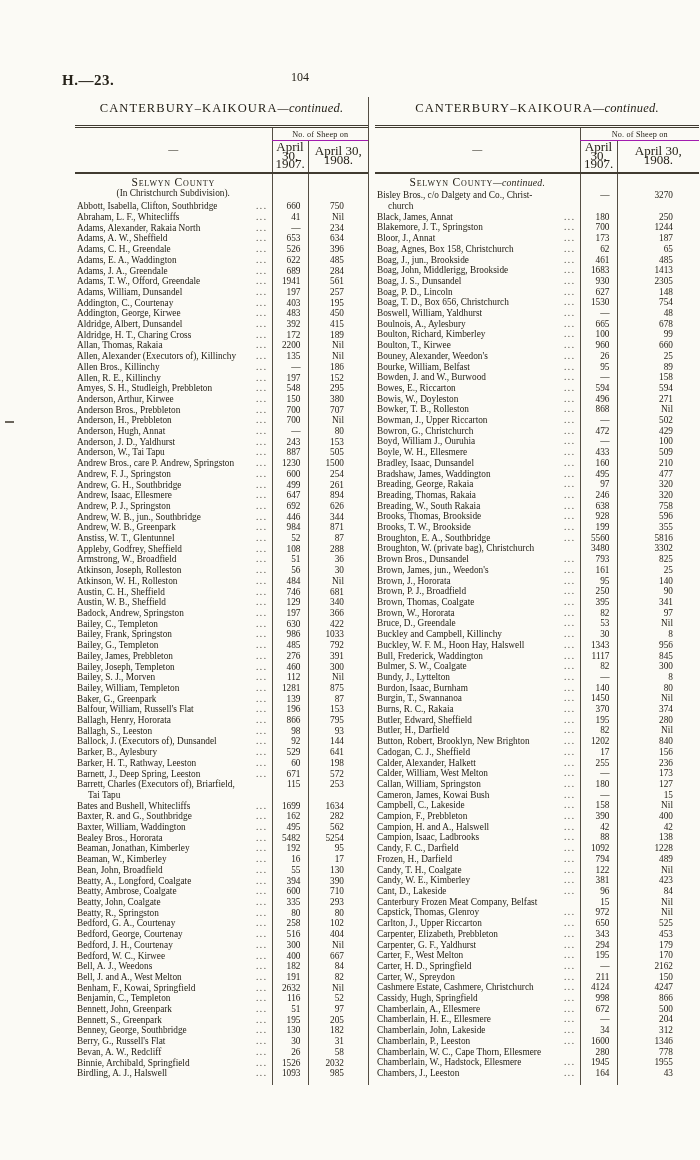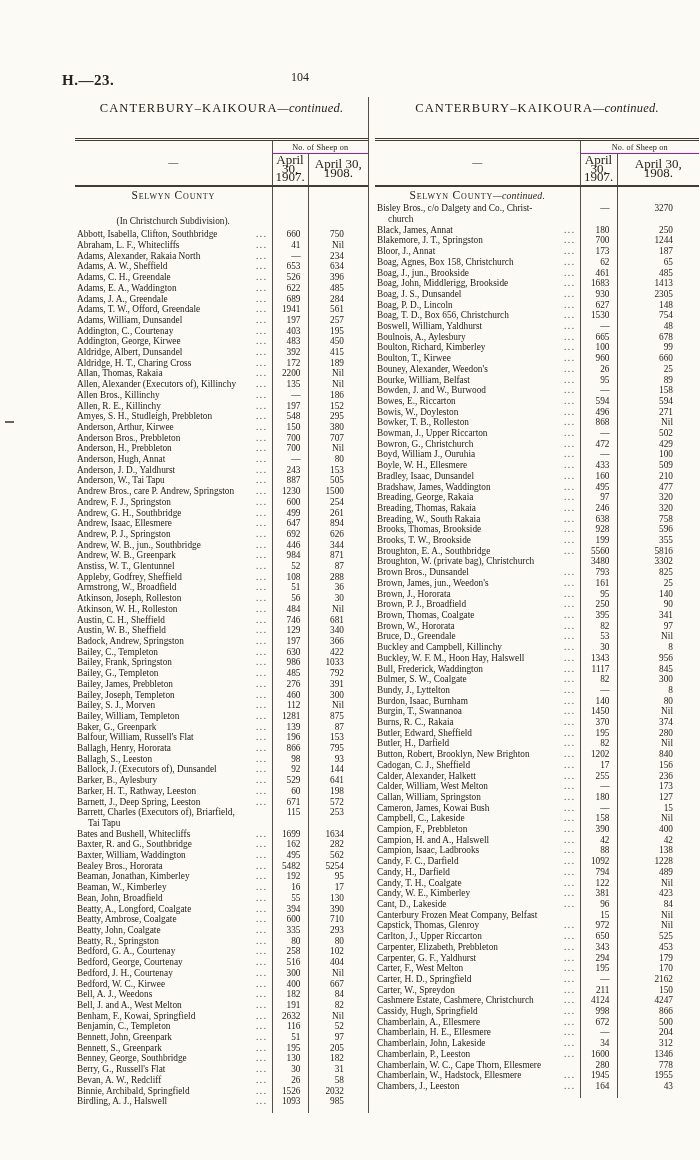"CANTERBURY–KAIKOURA—continued." .title { margin: 4px 0 22px 0 -> 4px 0 9px 0 }
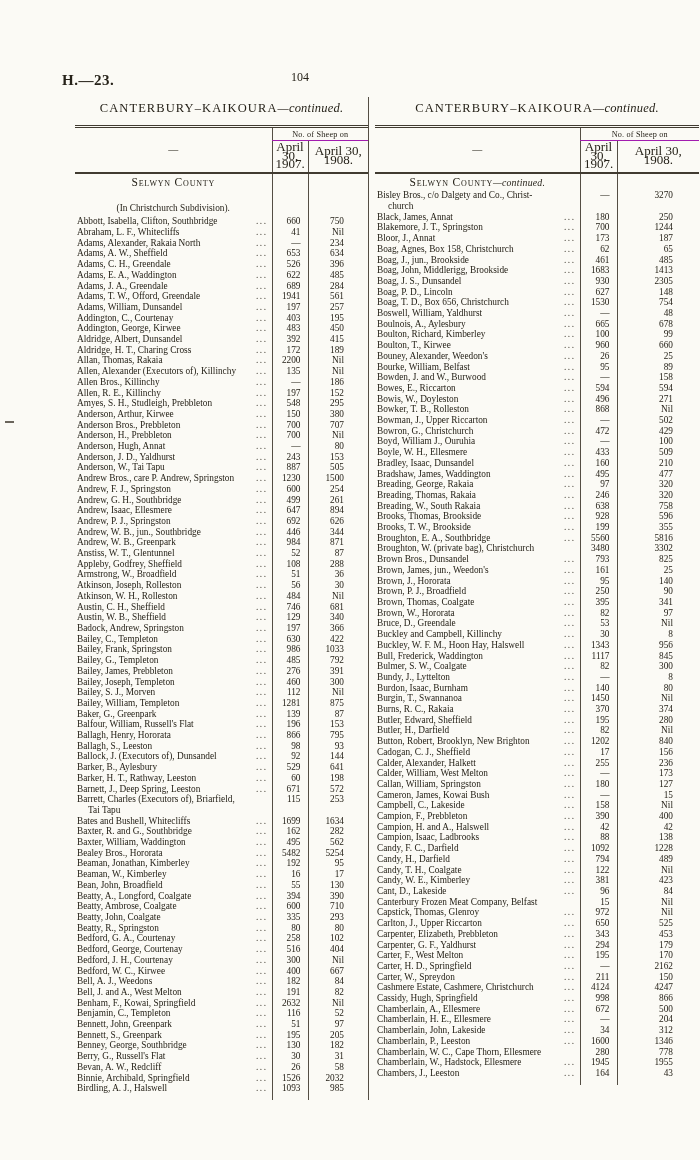"(In Christchurch Subdivision)." .sec2 { margin-top: 15px -> none }
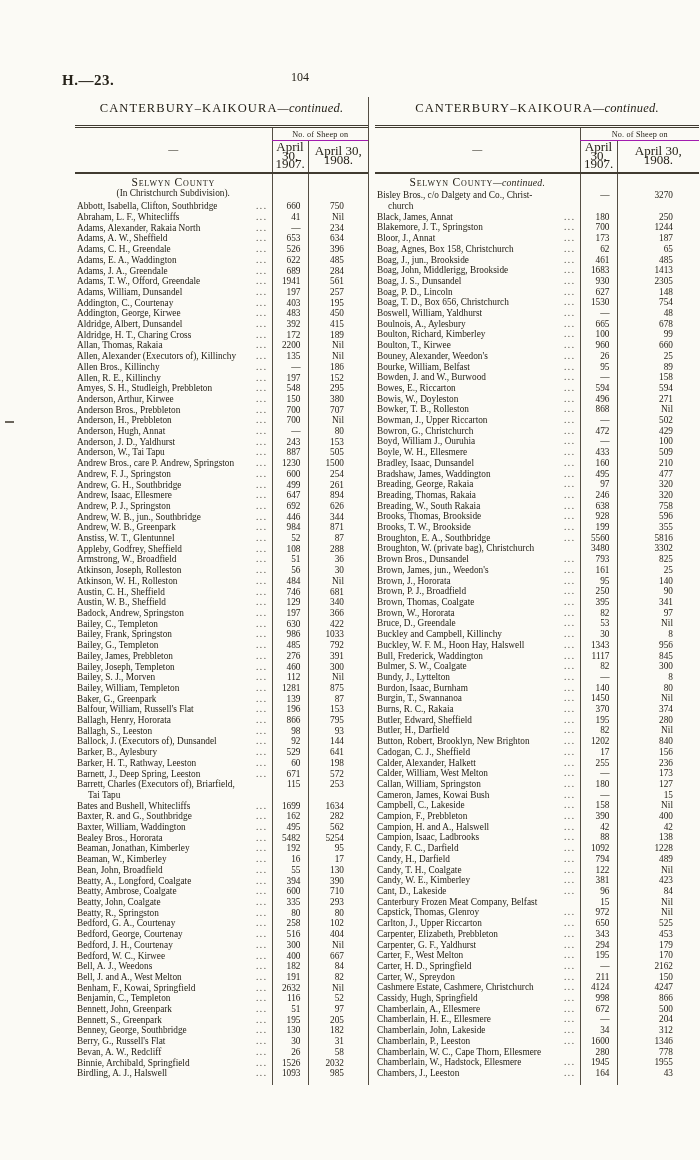"Candy, H., Darfield" span.nm { text: Candy -> Frozen }
